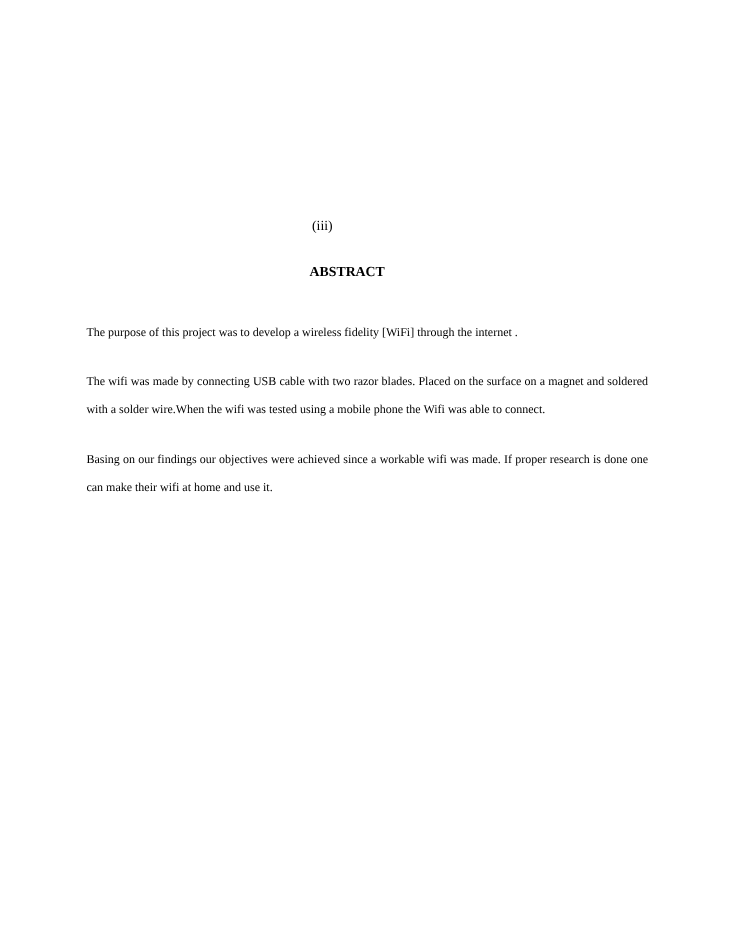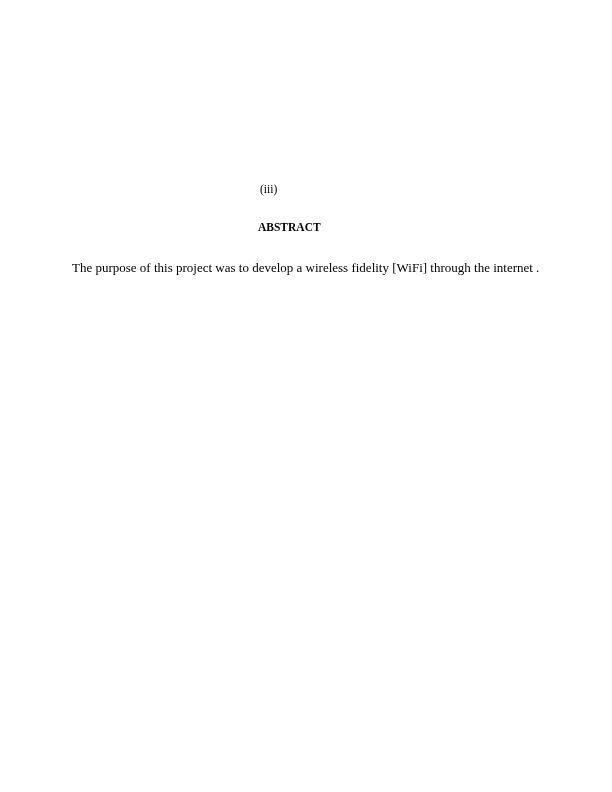"The purpose of this project" .body-text { font-size: 13px -> 10px; top: 256px -> 266px }
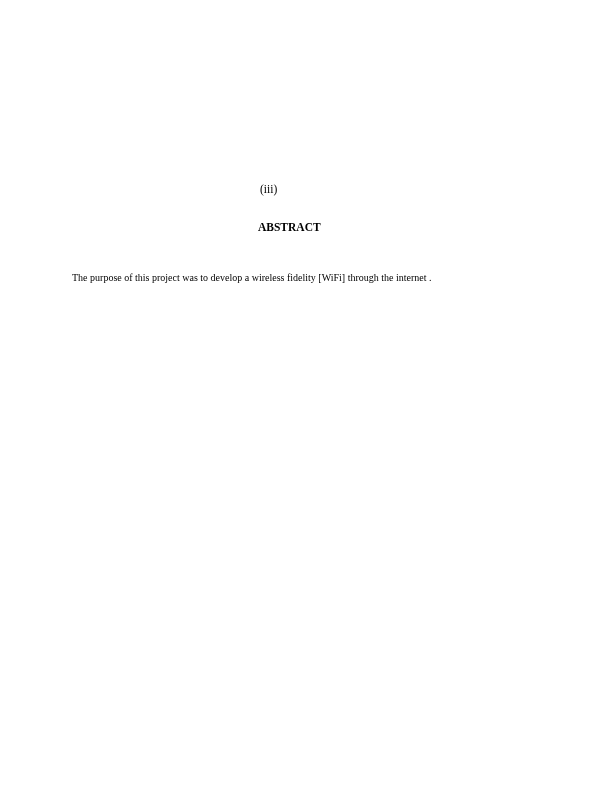"The wifi was made by" p.para { html: none -> <p>The wifi was made by connecting USB cable with two razor blades. Placed on the surface on a magnet and soldered with a solder wire.When the wifi was tested using a mobile phone the Wifi was able to connect.</p> }
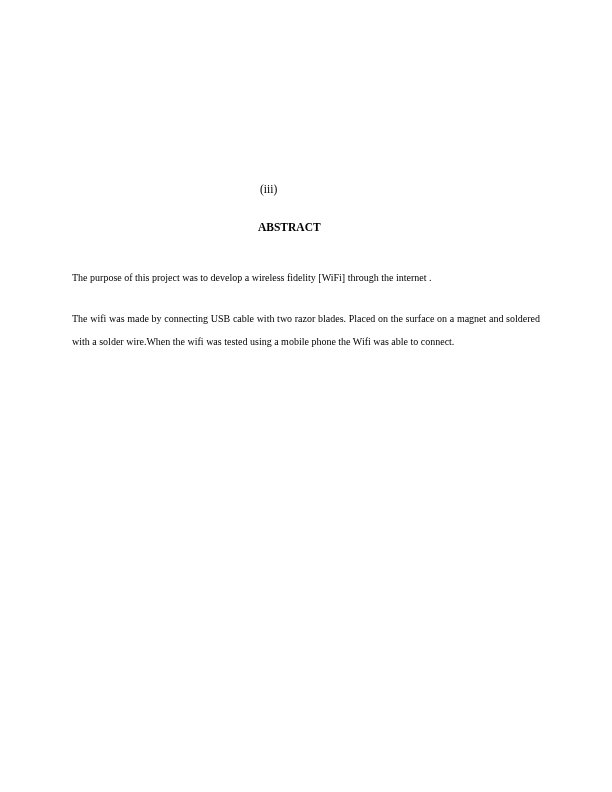"Basing on our findings our" p.para { html: none -> <p>Basing on our findings our objectives were achieved since a workable wifi was made. If proper research is done one can make their wifi at home and use it.</p> }
